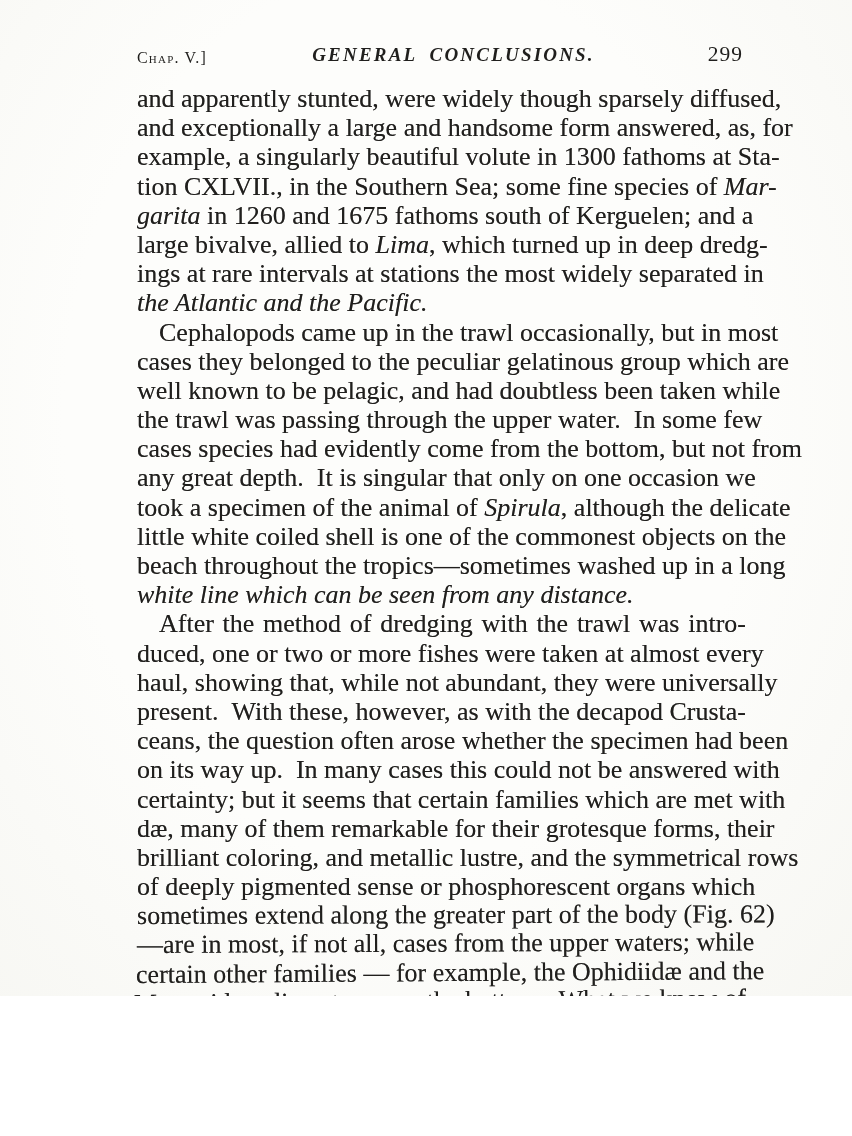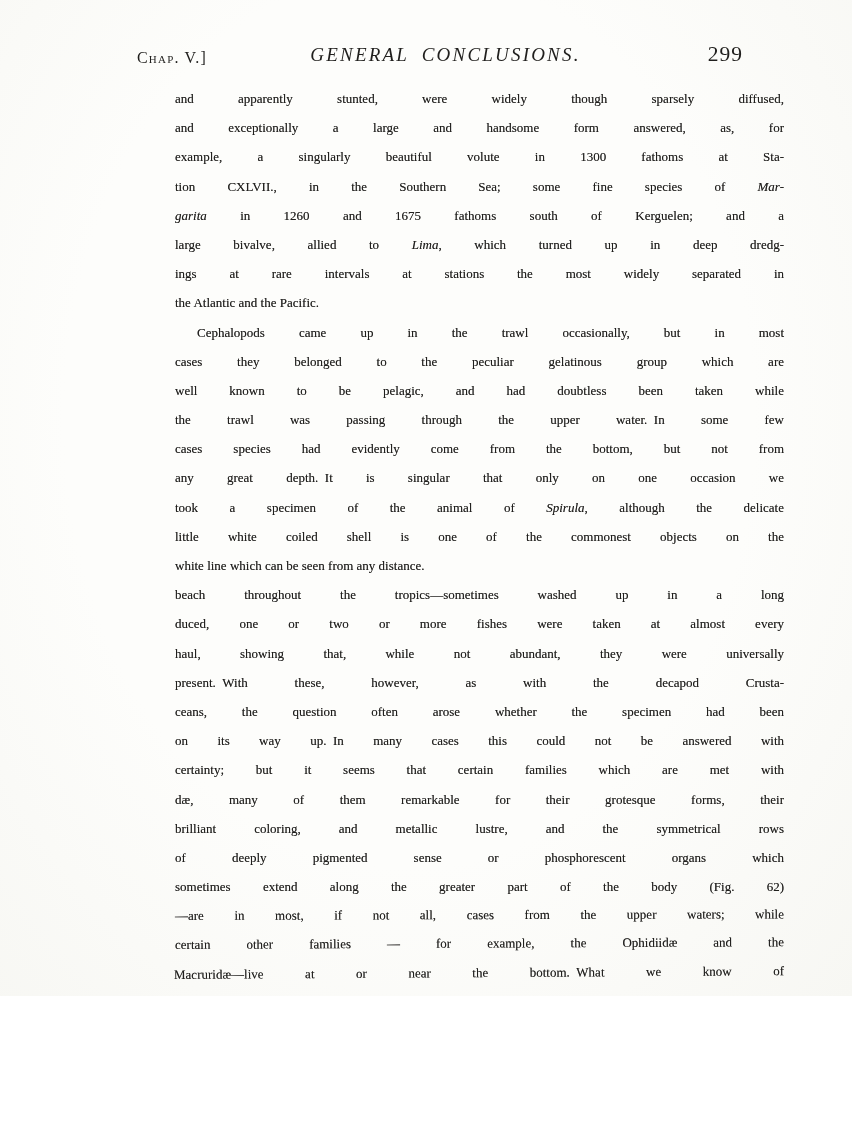"GENERAL CONCLUSIONS." .running-title { font-weight: 400 -> 700; left: 4px -> 12px }
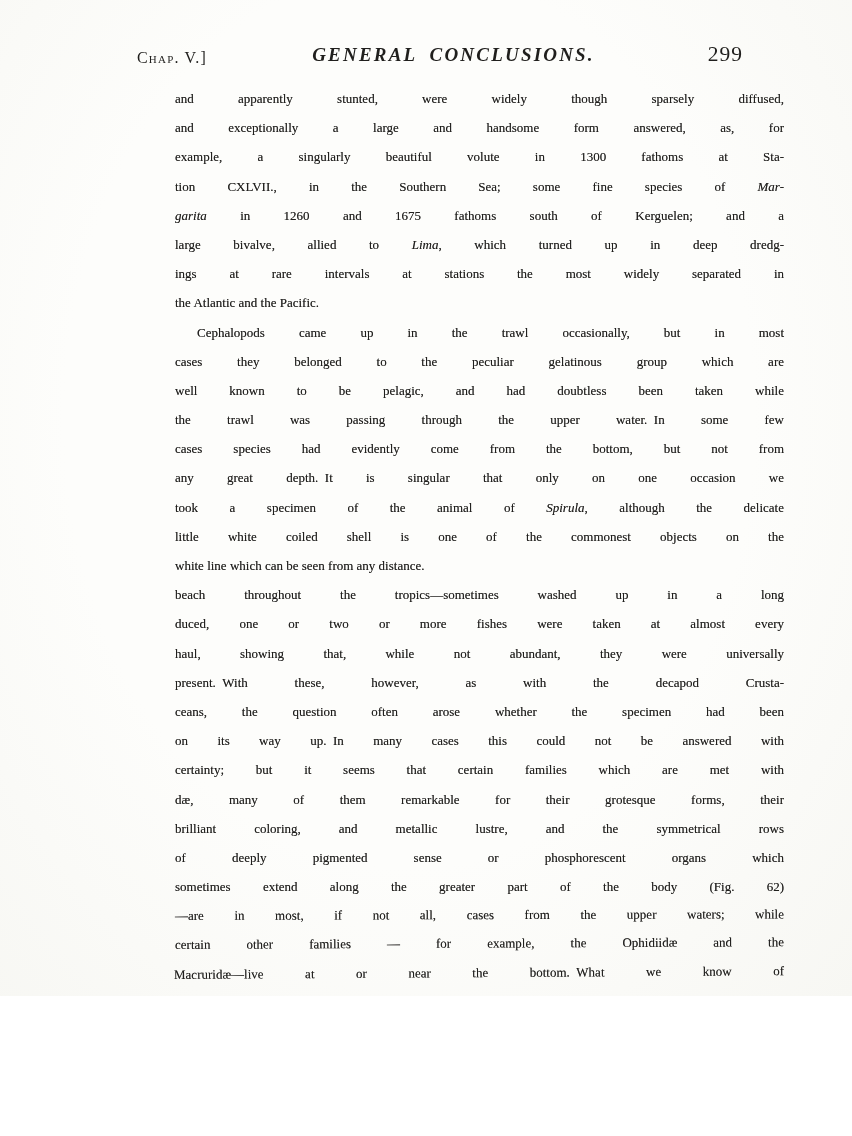"and apparently stunted, were widely" #page-text { font-size: 13px -> 26px; margin-left: 38px -> none }
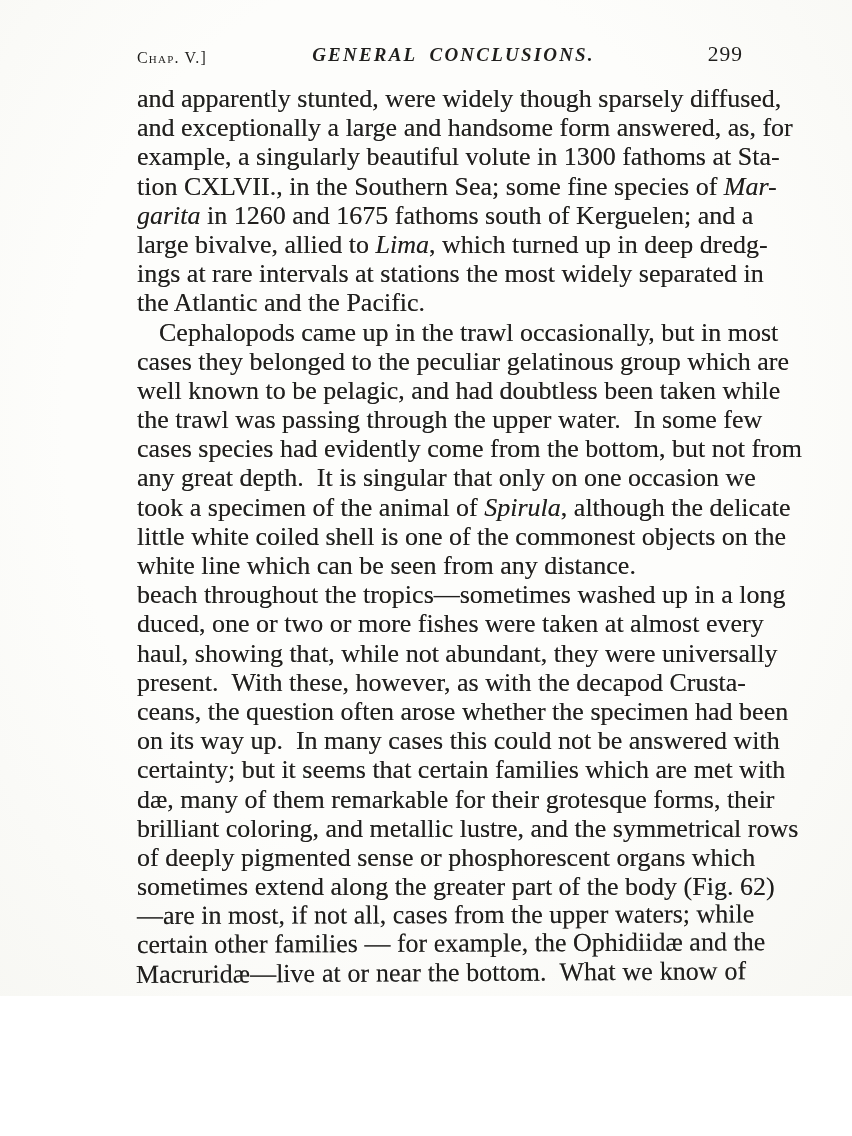"the Atlantic and the Pacific." .line.last { font-style: none -> italic }
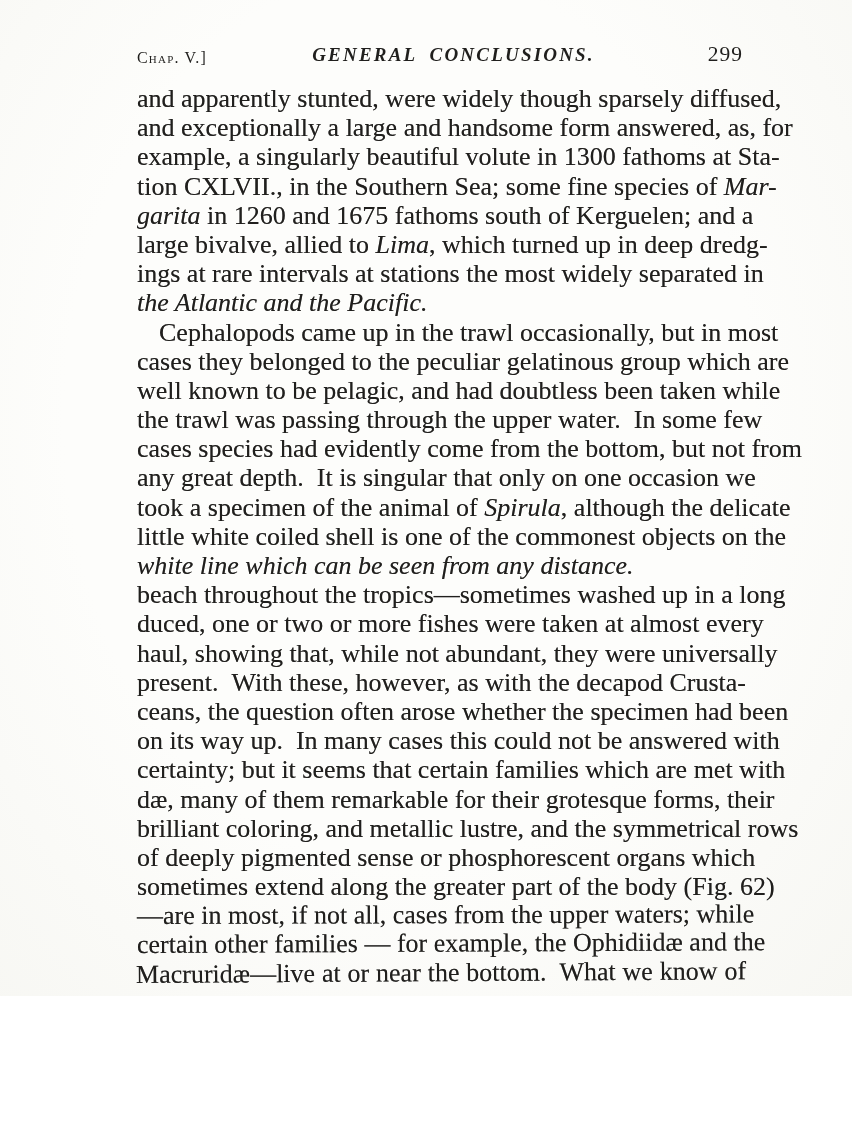"white line which can be" div.line { order: before "beach throughout the tropics—sometimes" -> after "beach throughout the tropics—sometimes" }
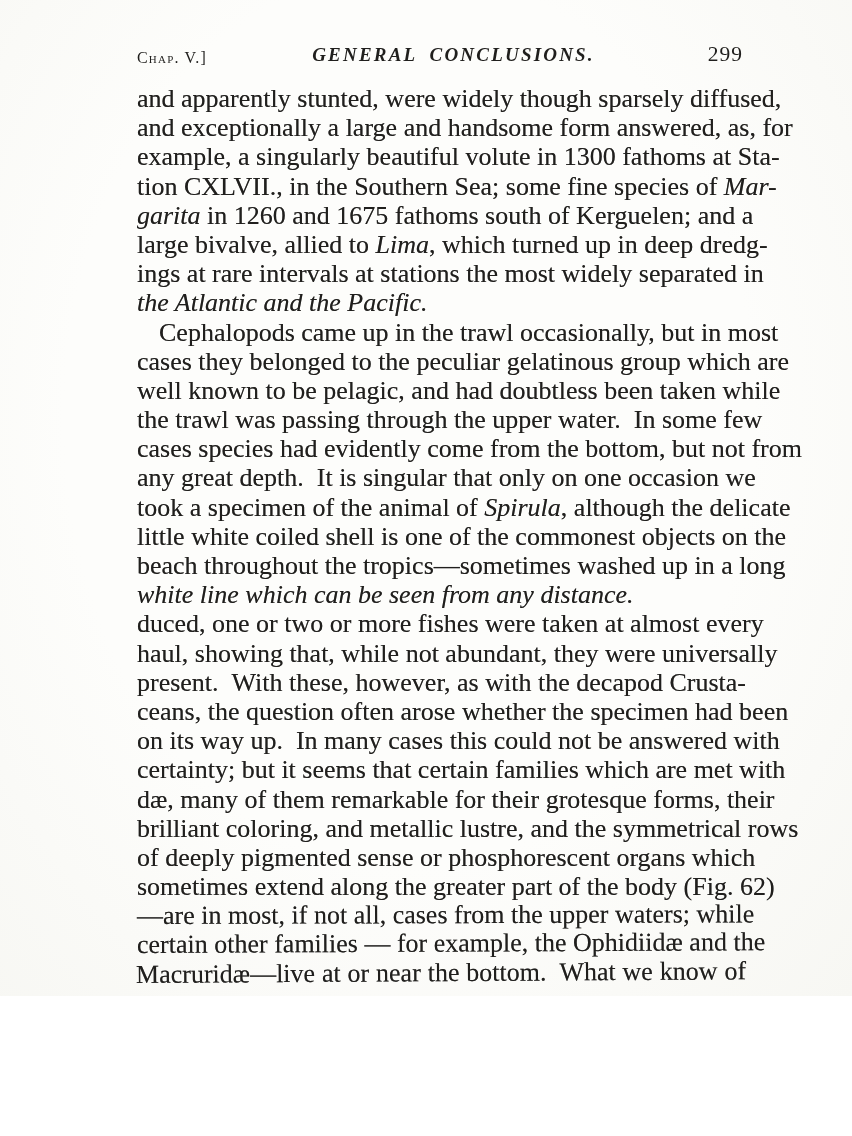"After the method of dredging" div.line { html: none -> <div><span>After the method of dredging with the trawl was intro-</span></div> }
